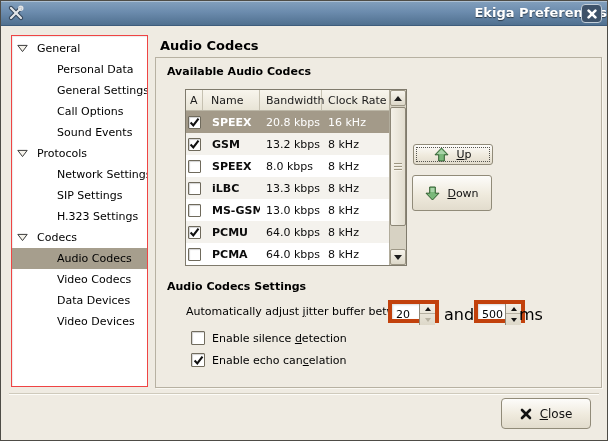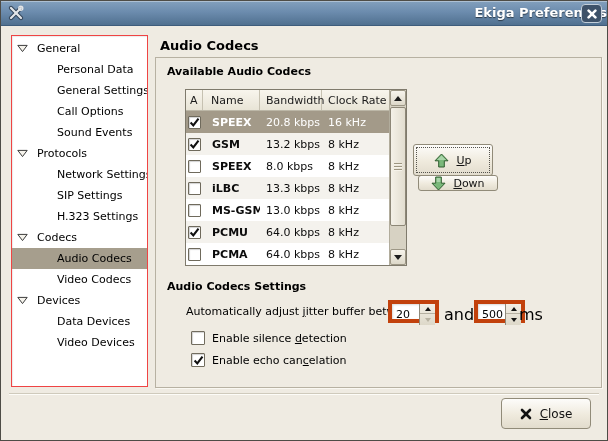"Up" .up-btn { height: 32px -> 21px }
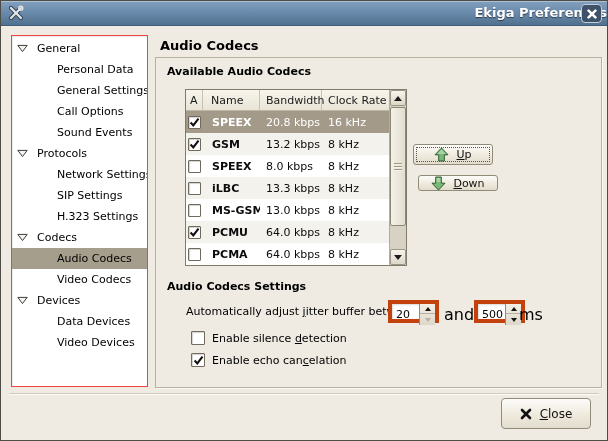"Down" .down-btn { height: 16px -> 36px; left: 262px -> 256px }
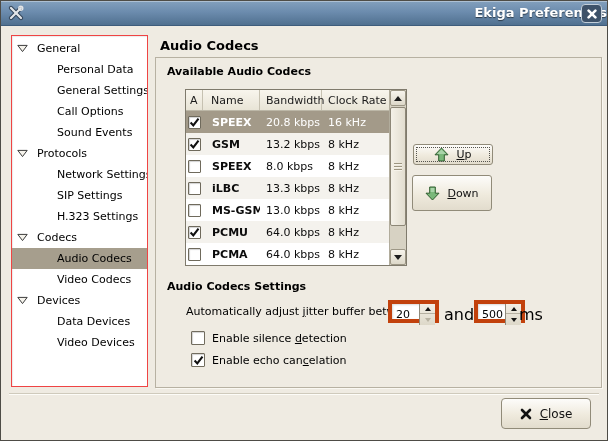"Devices" div.tree-row { html: <div> <svg> <polygon></polygon> </svg> <span>Devices</span> </div> -> none }
